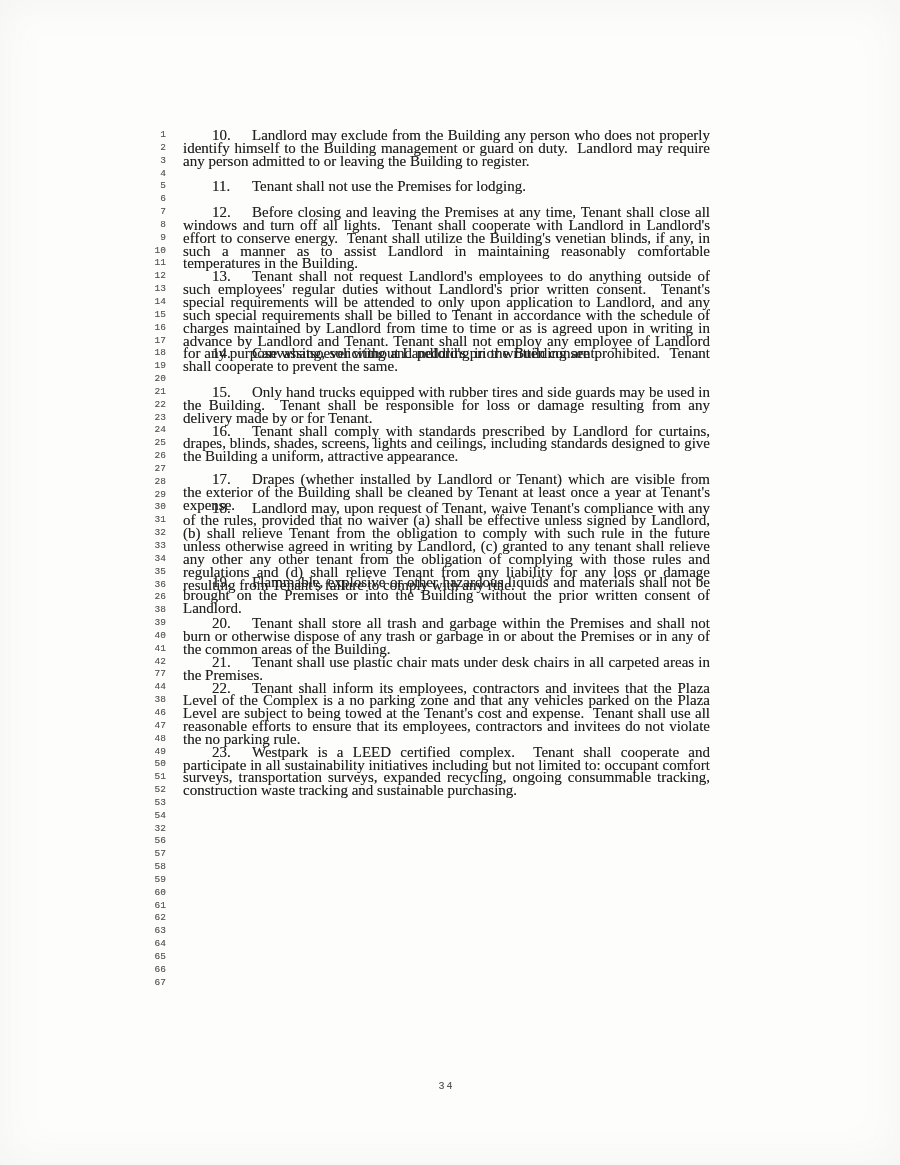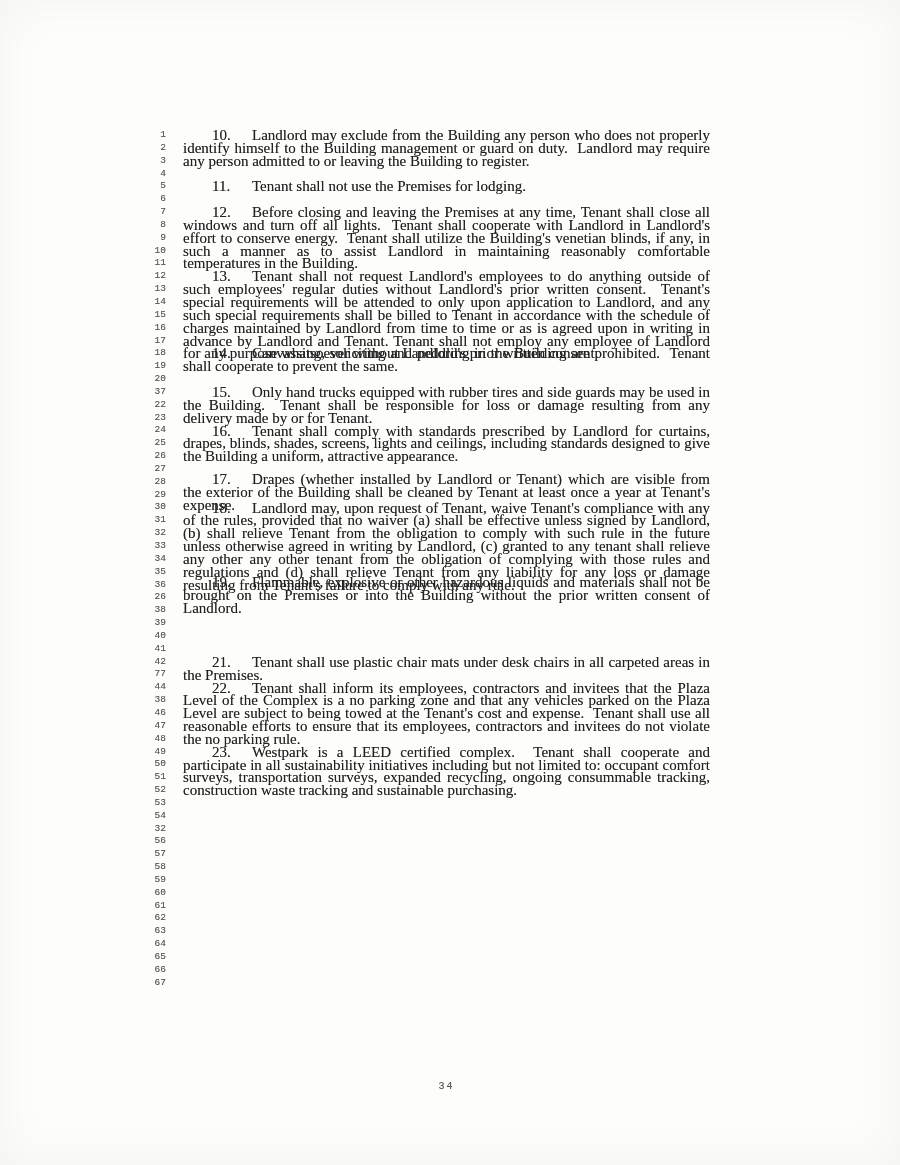"37" div.ln { text: 37 -> 21 }
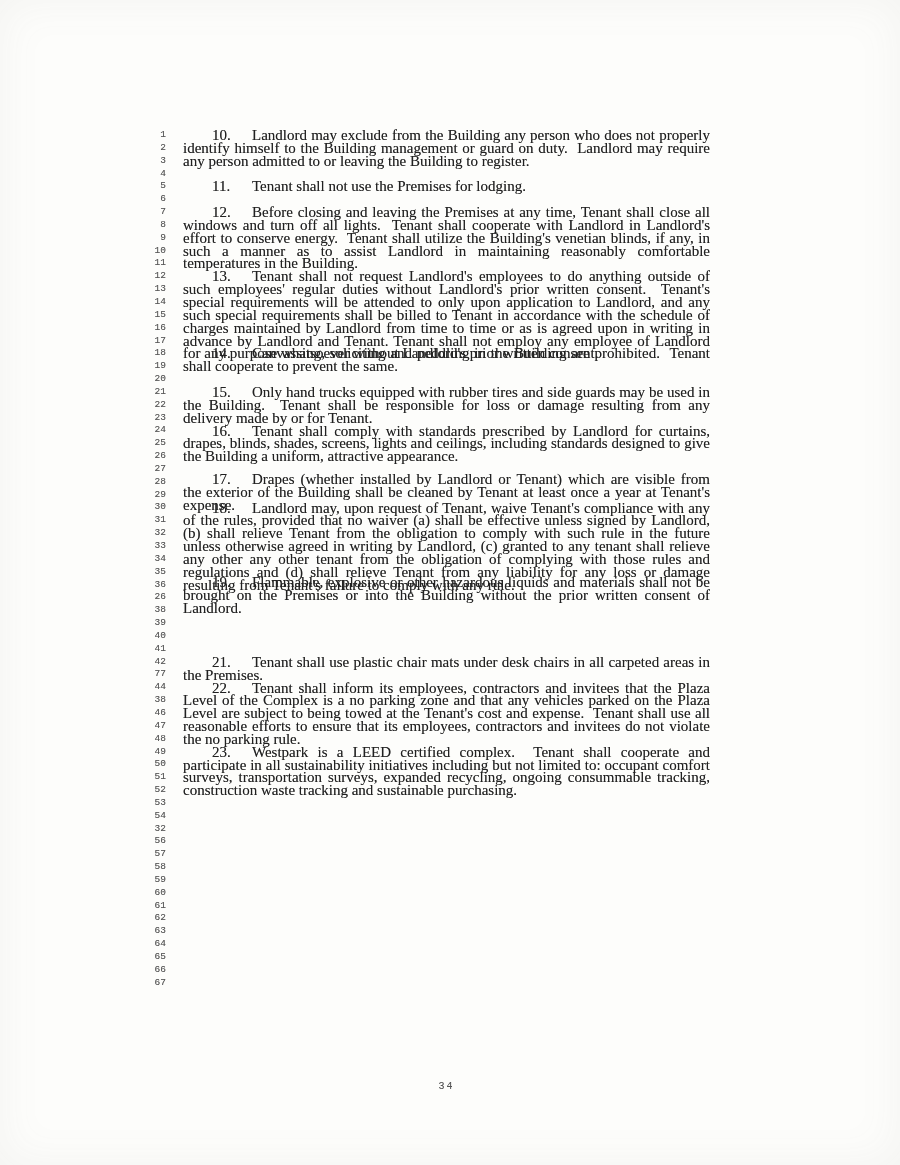"20. Tenant shall store all" div.para { html: none -> <div><span>20.</span><span>Tenant shall store all trash and garbage within the Premises and shall not burn or otherwise dispose of any trash or garbage in or about the Premises or in any of the common areas of the Building.</span></div> }
